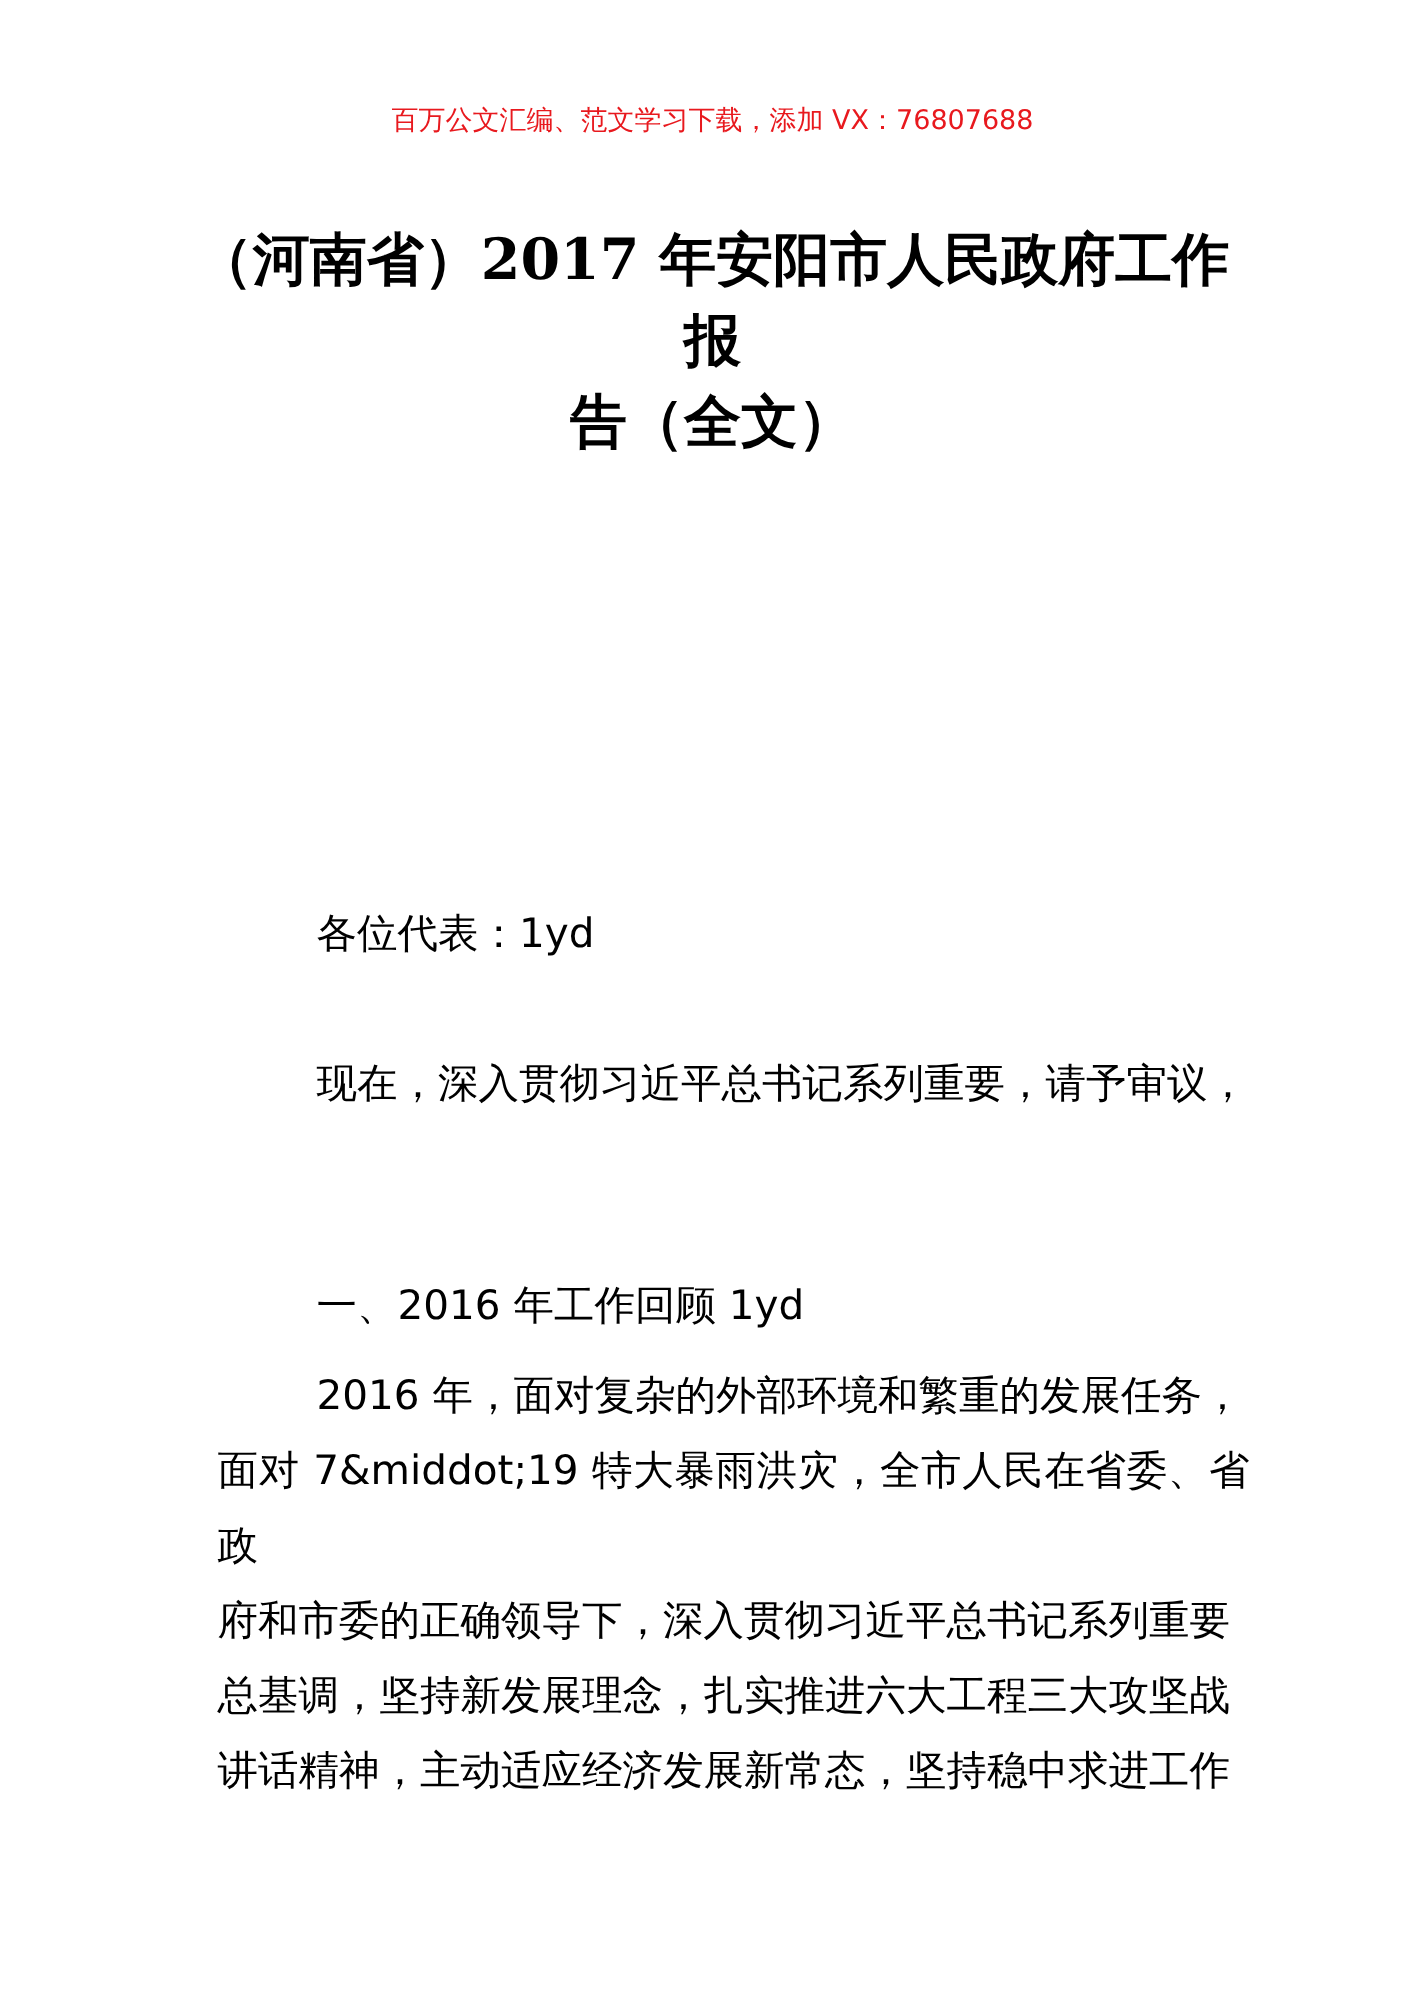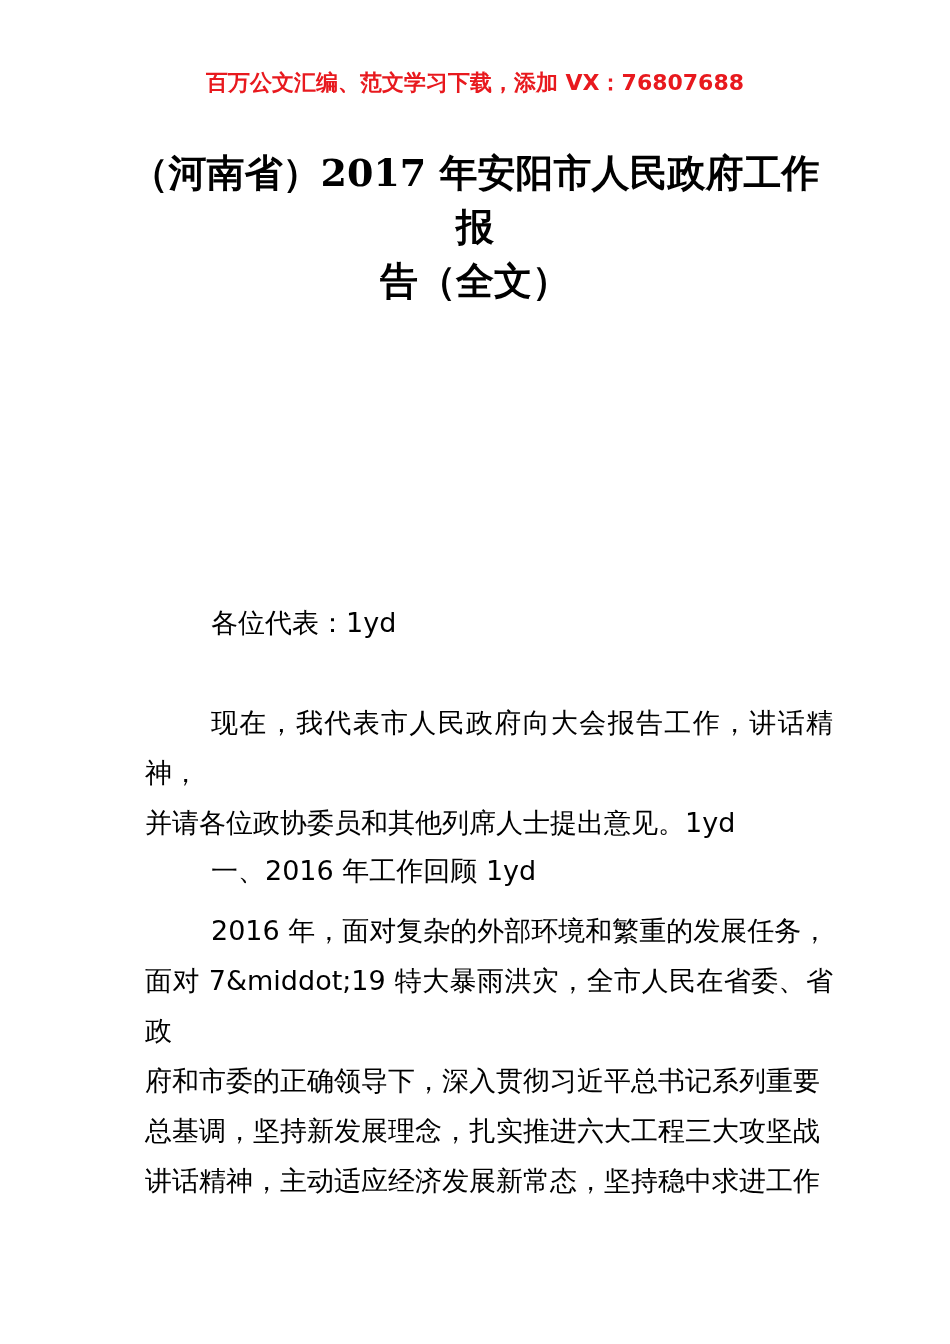"百万公文汇编、范文学习下载，添加 VX：76807688" .watermark { font-size: 22px -> 18px; font-weight: bold -> none }
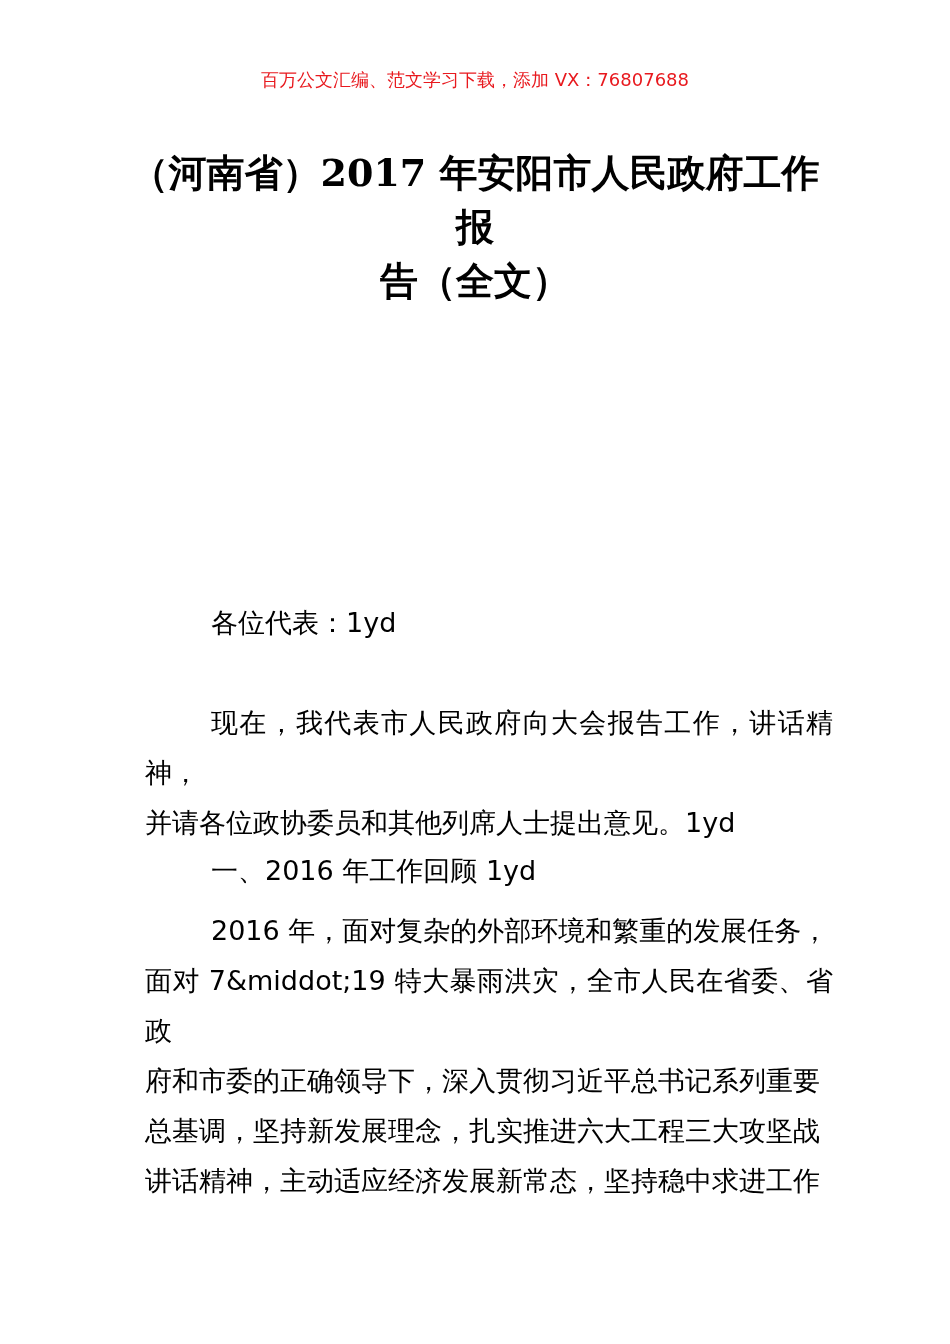"现在，我代表市人民政府向大会报告工作，讲话精神，" div.para { text: 我代表市人民政府向大会报告工作，讲话精神 -> 深入贯彻习近平总书记系列重要，请予审议 }
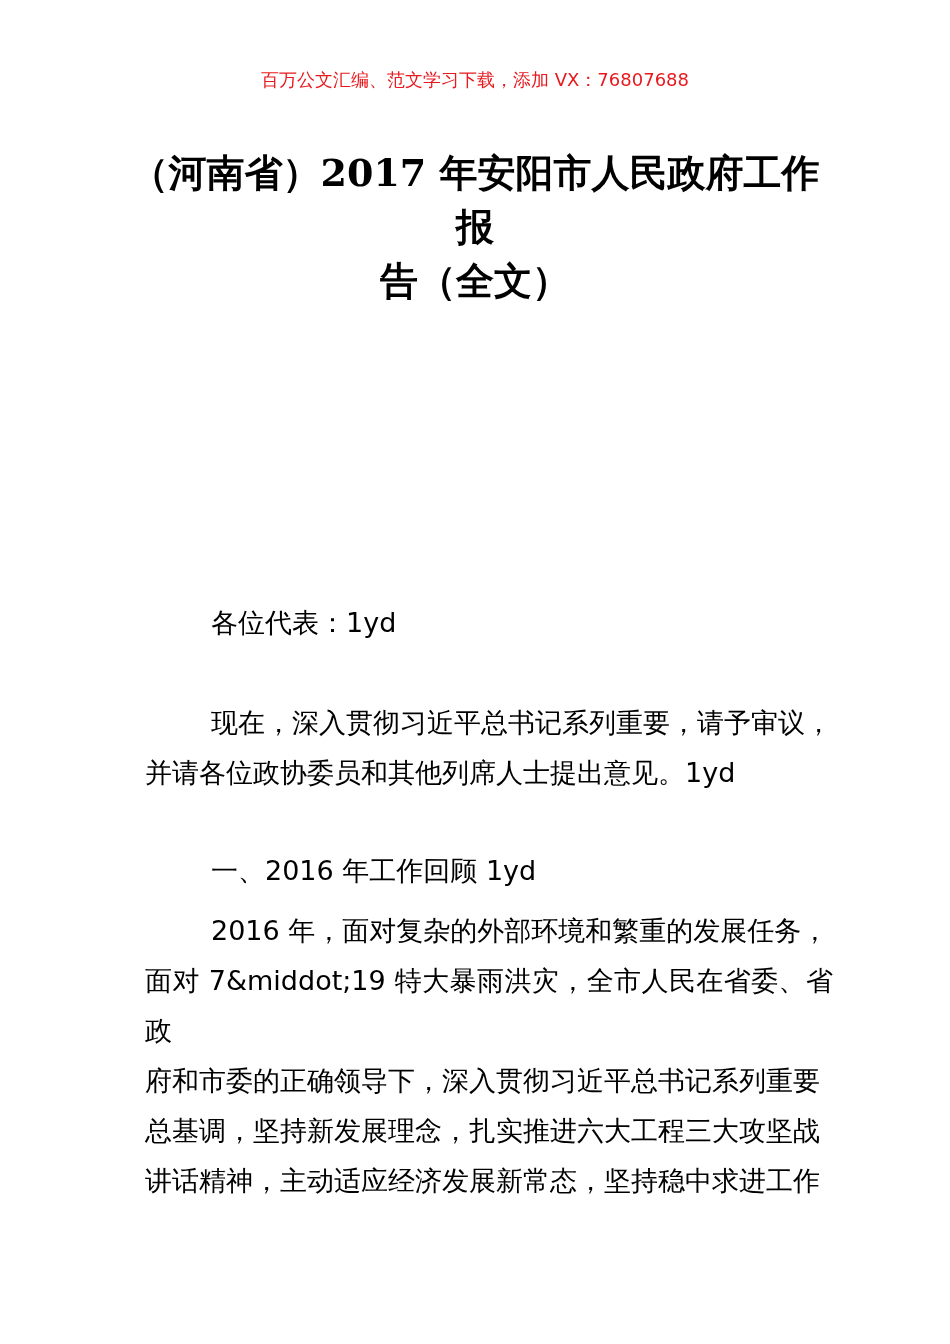"并请各位政协委员和其他列席人士提出意见。1yd" div.para { html: <div>并请各位政协委员和其他列席人士提出意见。1yd</div> -> none }
